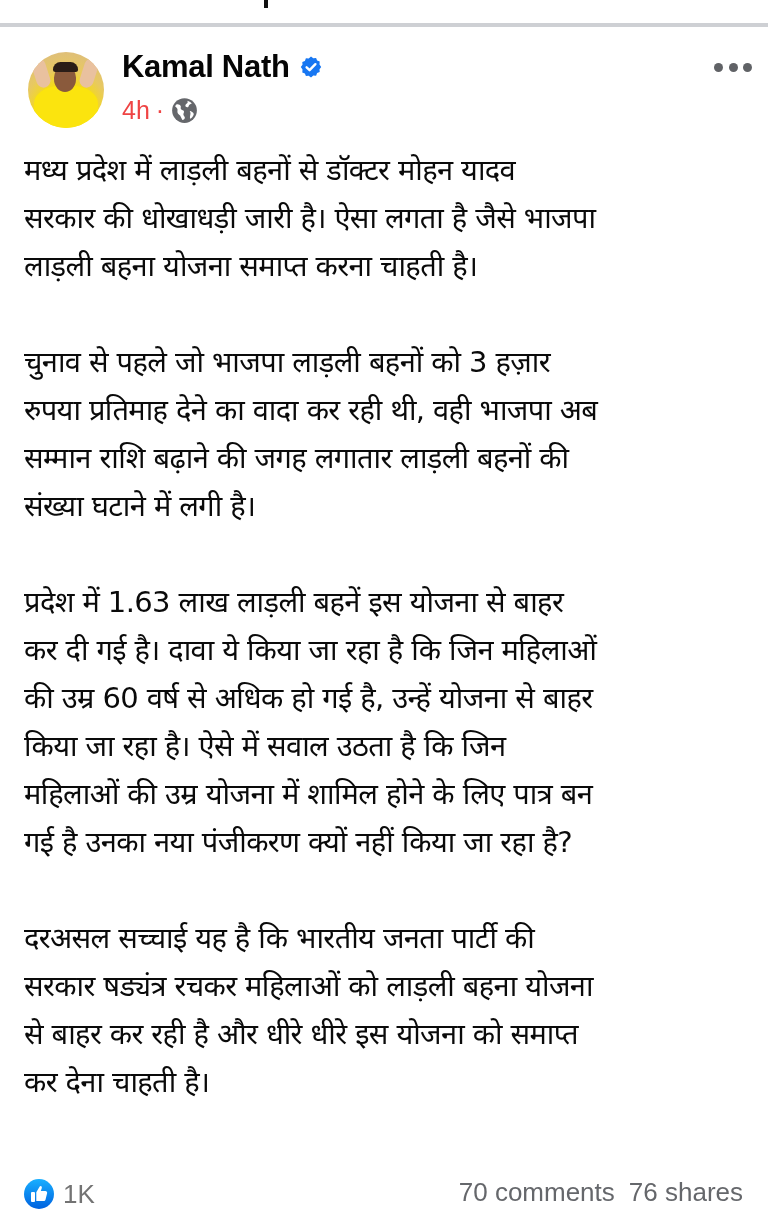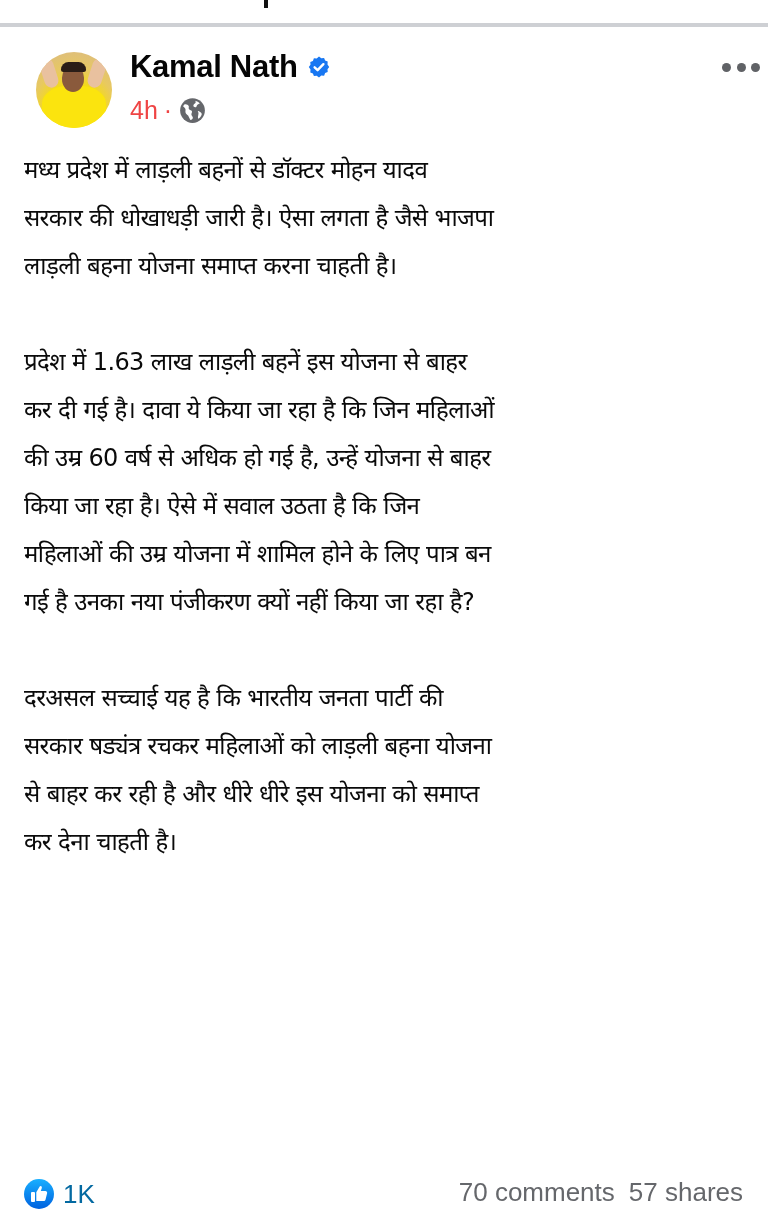"Kamal Nath" .post-header { left: 12px -> 4px }
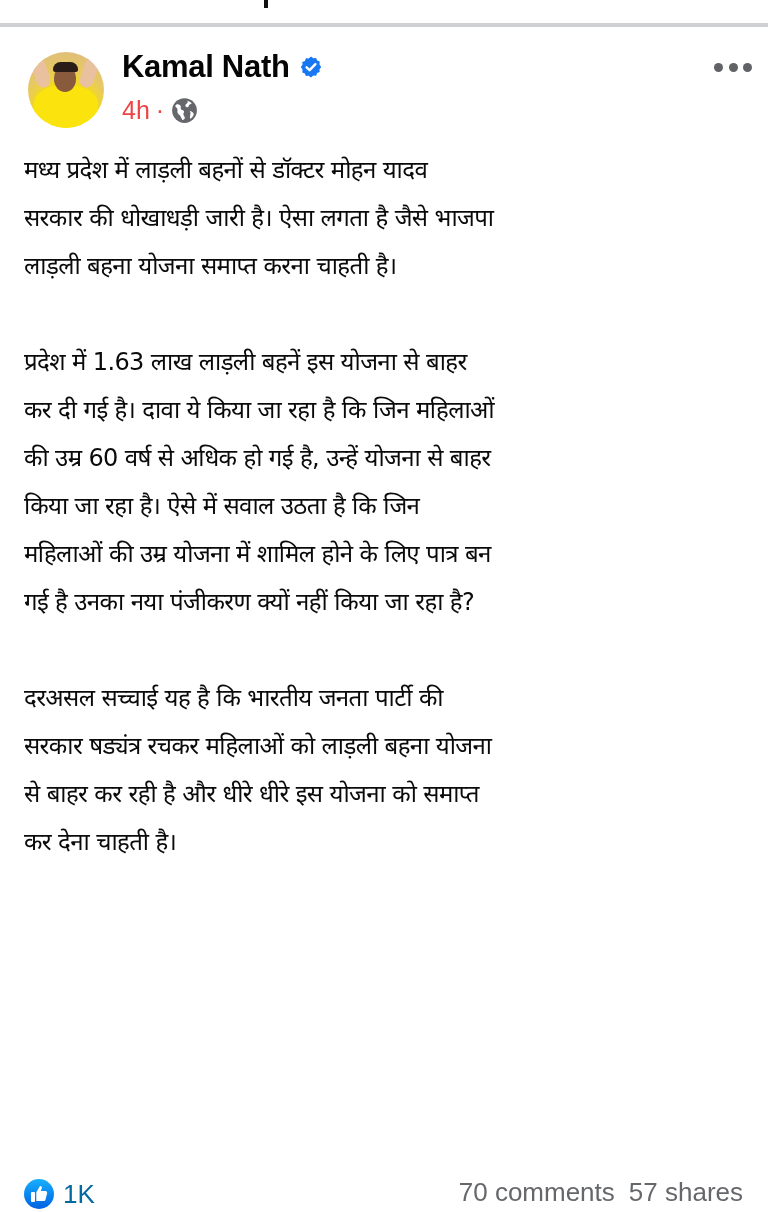"मध्य प्रदेश में लाड़ली बहनों" .post-body { font-size: 24px -> 29px }
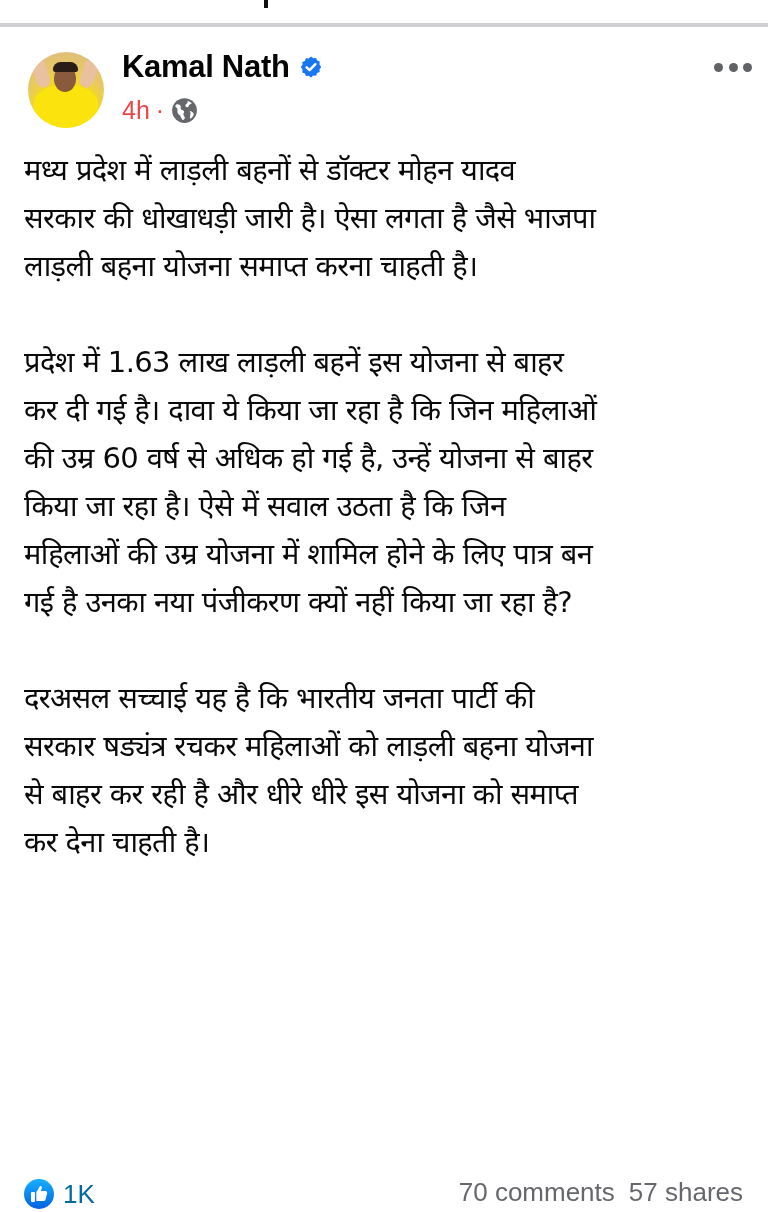"चुनाव से पहले जो भाजपा" p { html: none -> <p>चुनाव से पहले जो भाजपा लाड़ली बहनों को 3 हज़ार रुपया प्रतिमाह देने का वादा कर रही थी, वही भाजपा अब सम्मान राशि बढ़ाने की जगह लगातार लाड़ली बहनों की संख्या घटाने में लगी है।</p> }
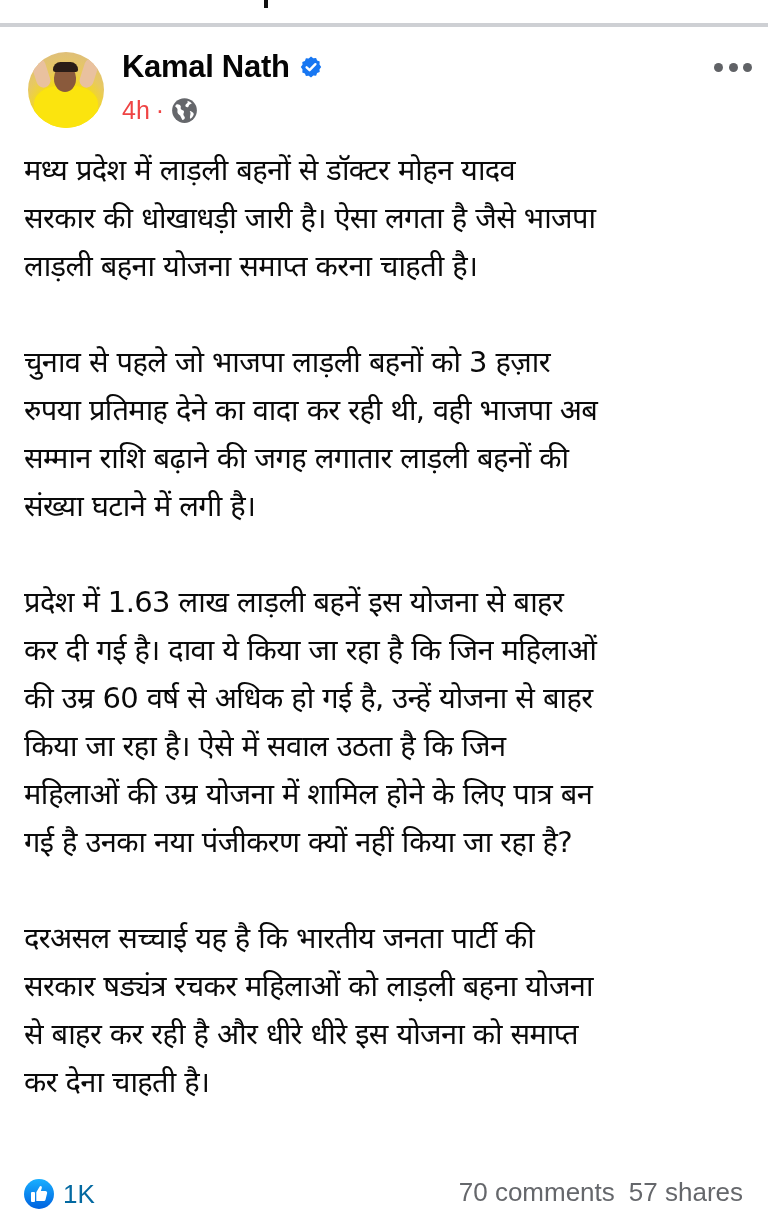"1K" .reaction-count { color: #0369a1 -> #737373 }
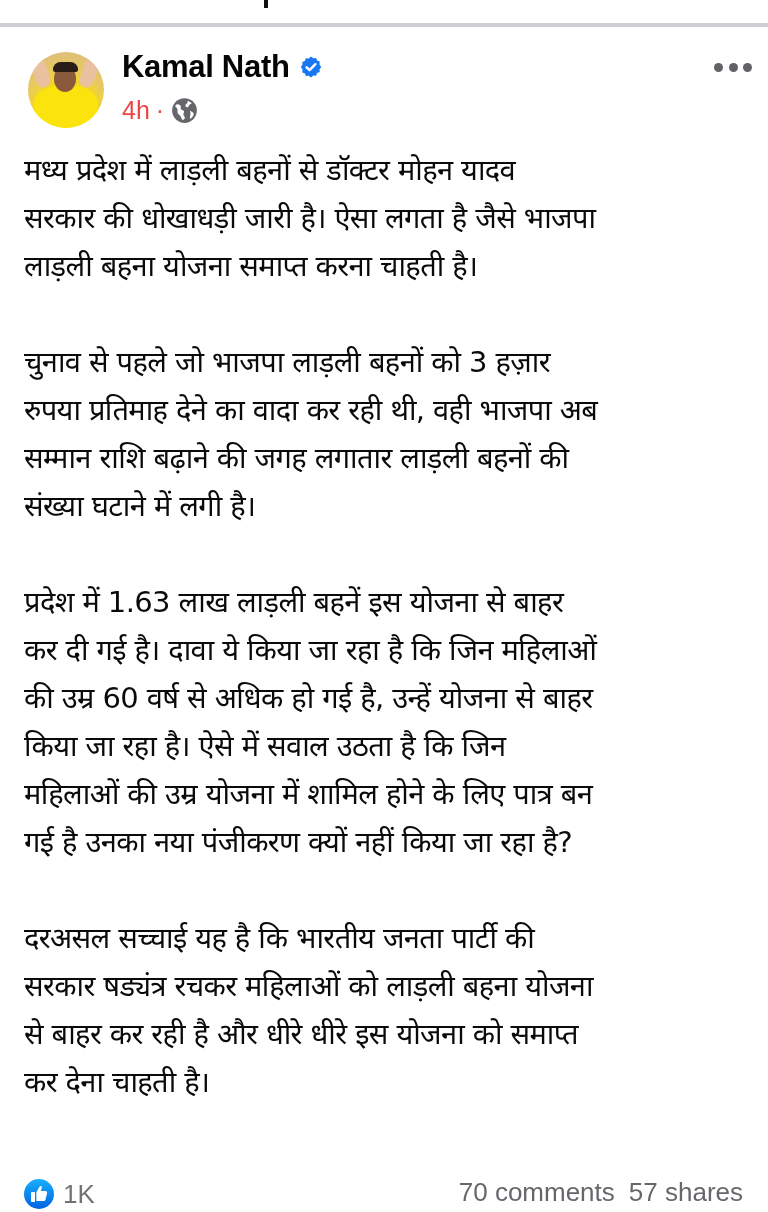"57 shares" span.shares-count { text: 57 -> 76 }
